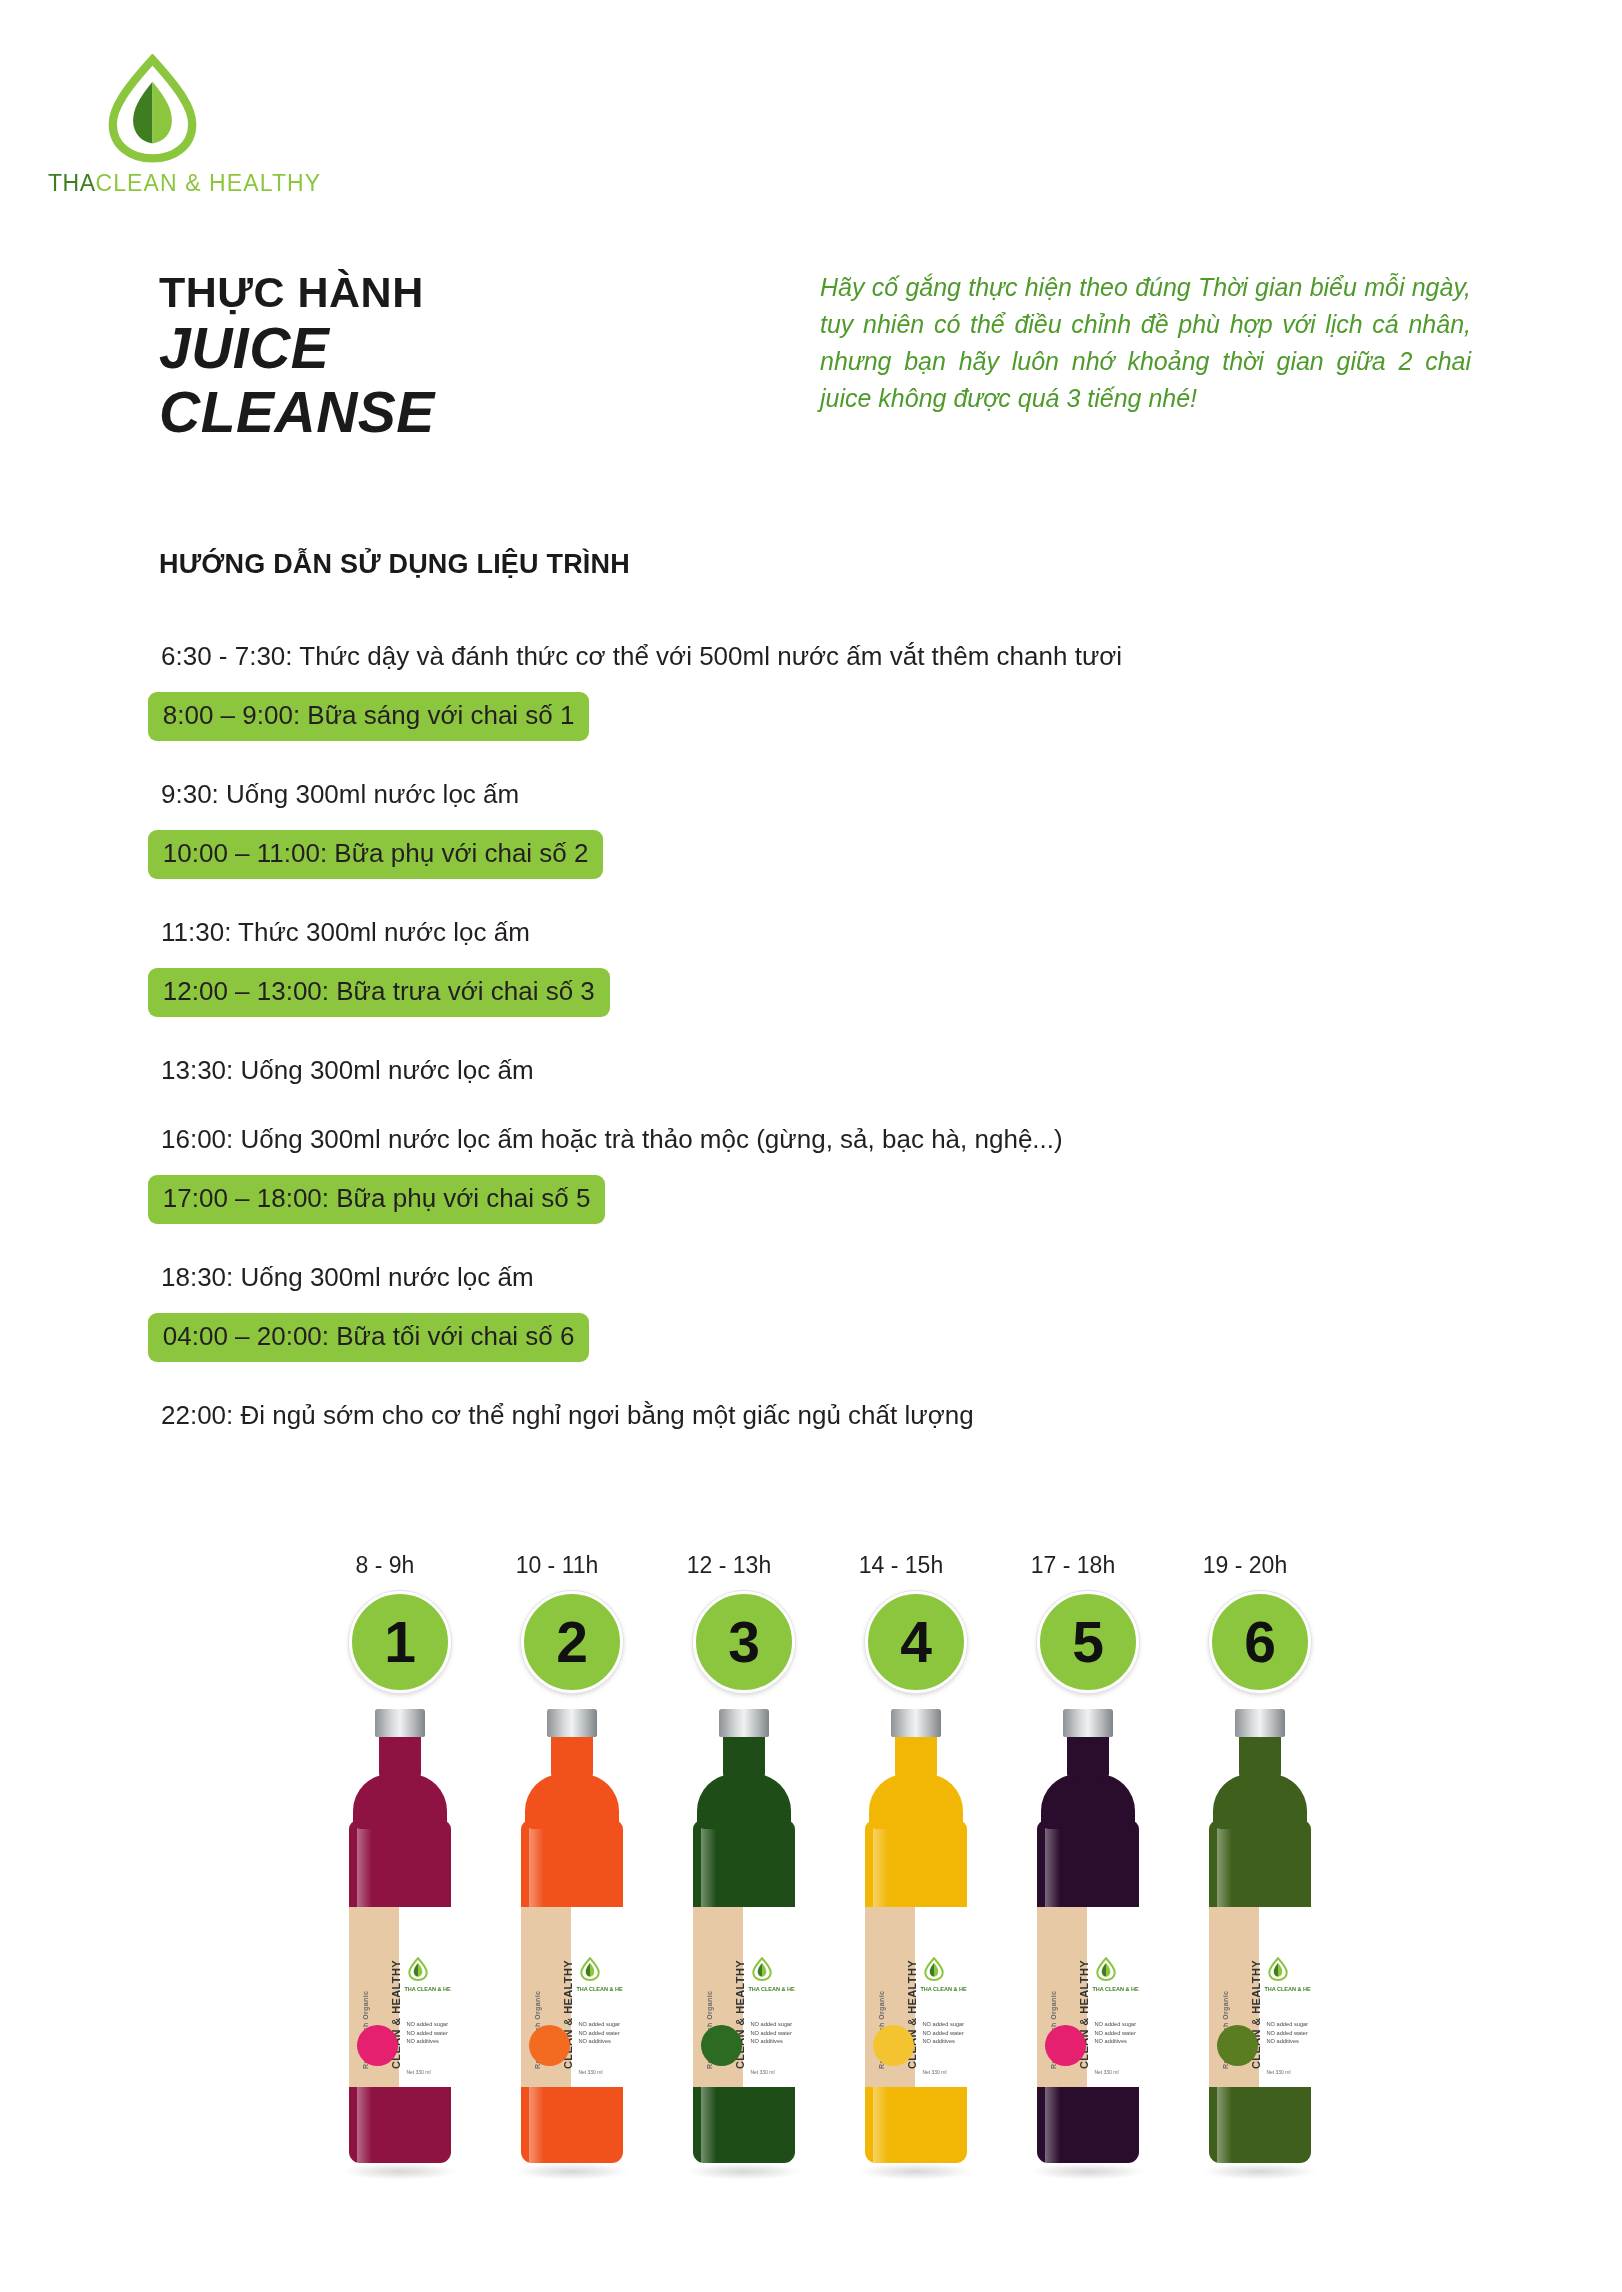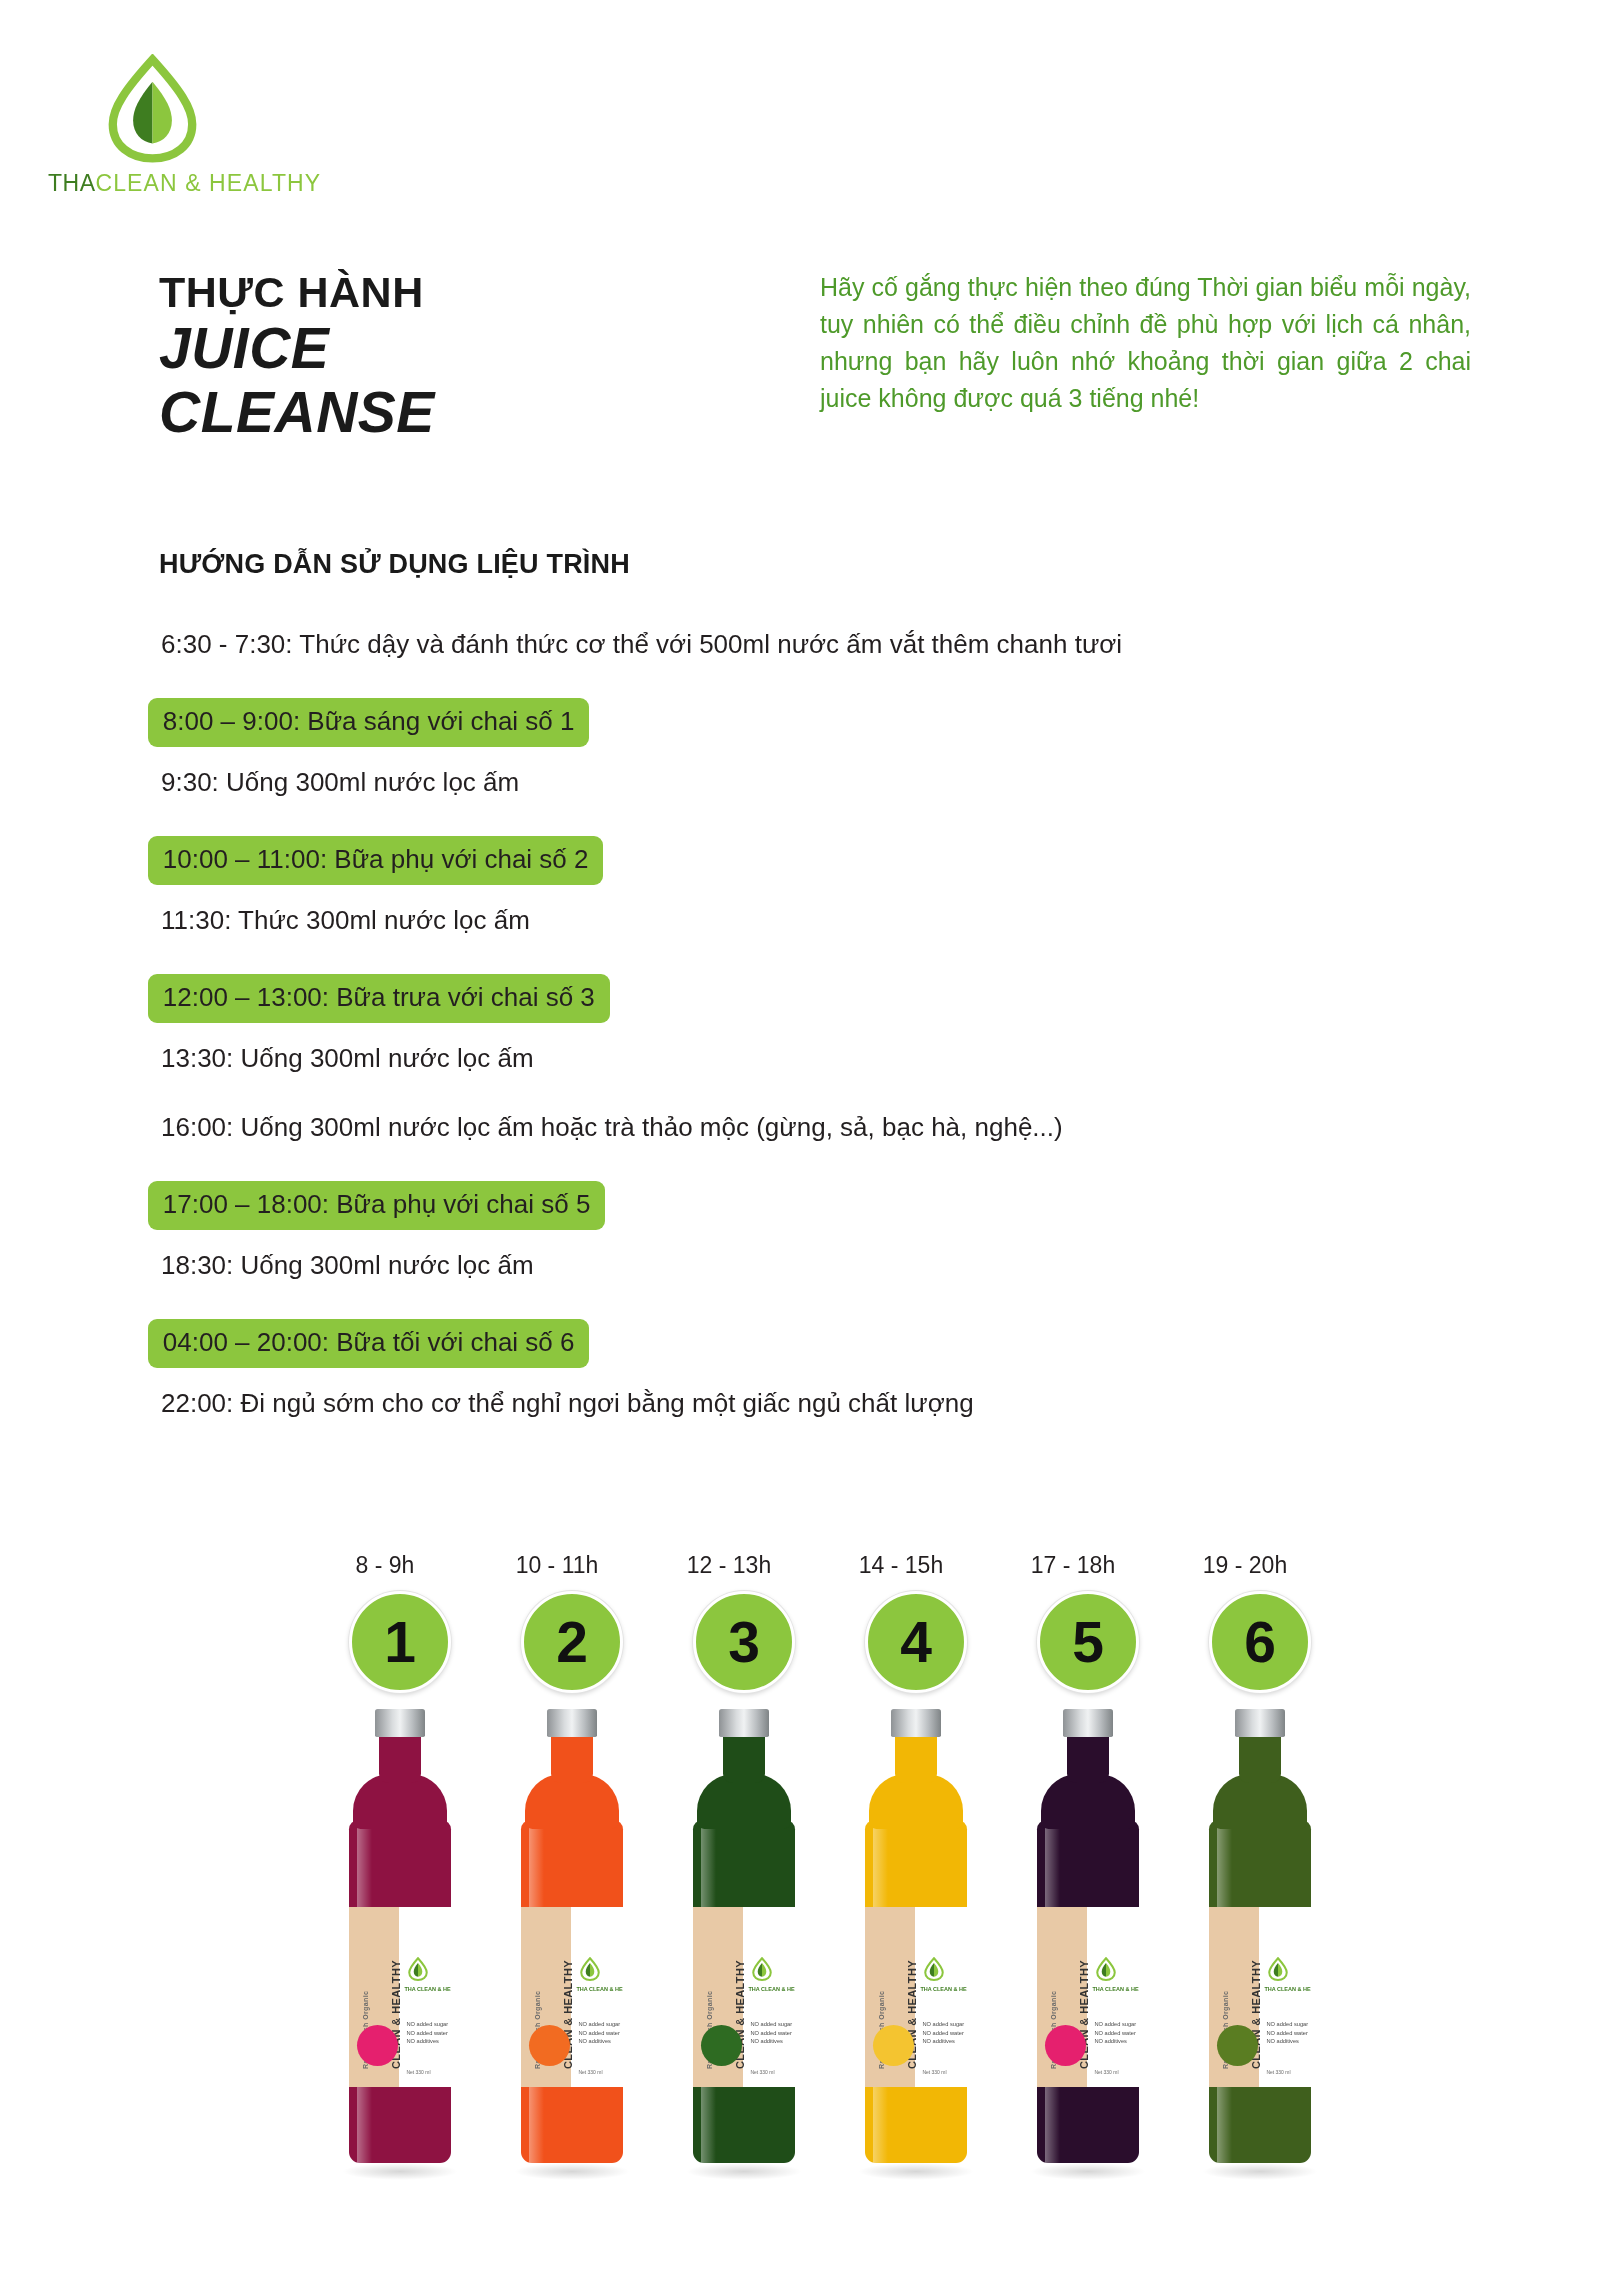"Hãy cố gắng thực hiện" .note { font-style: none -> italic }
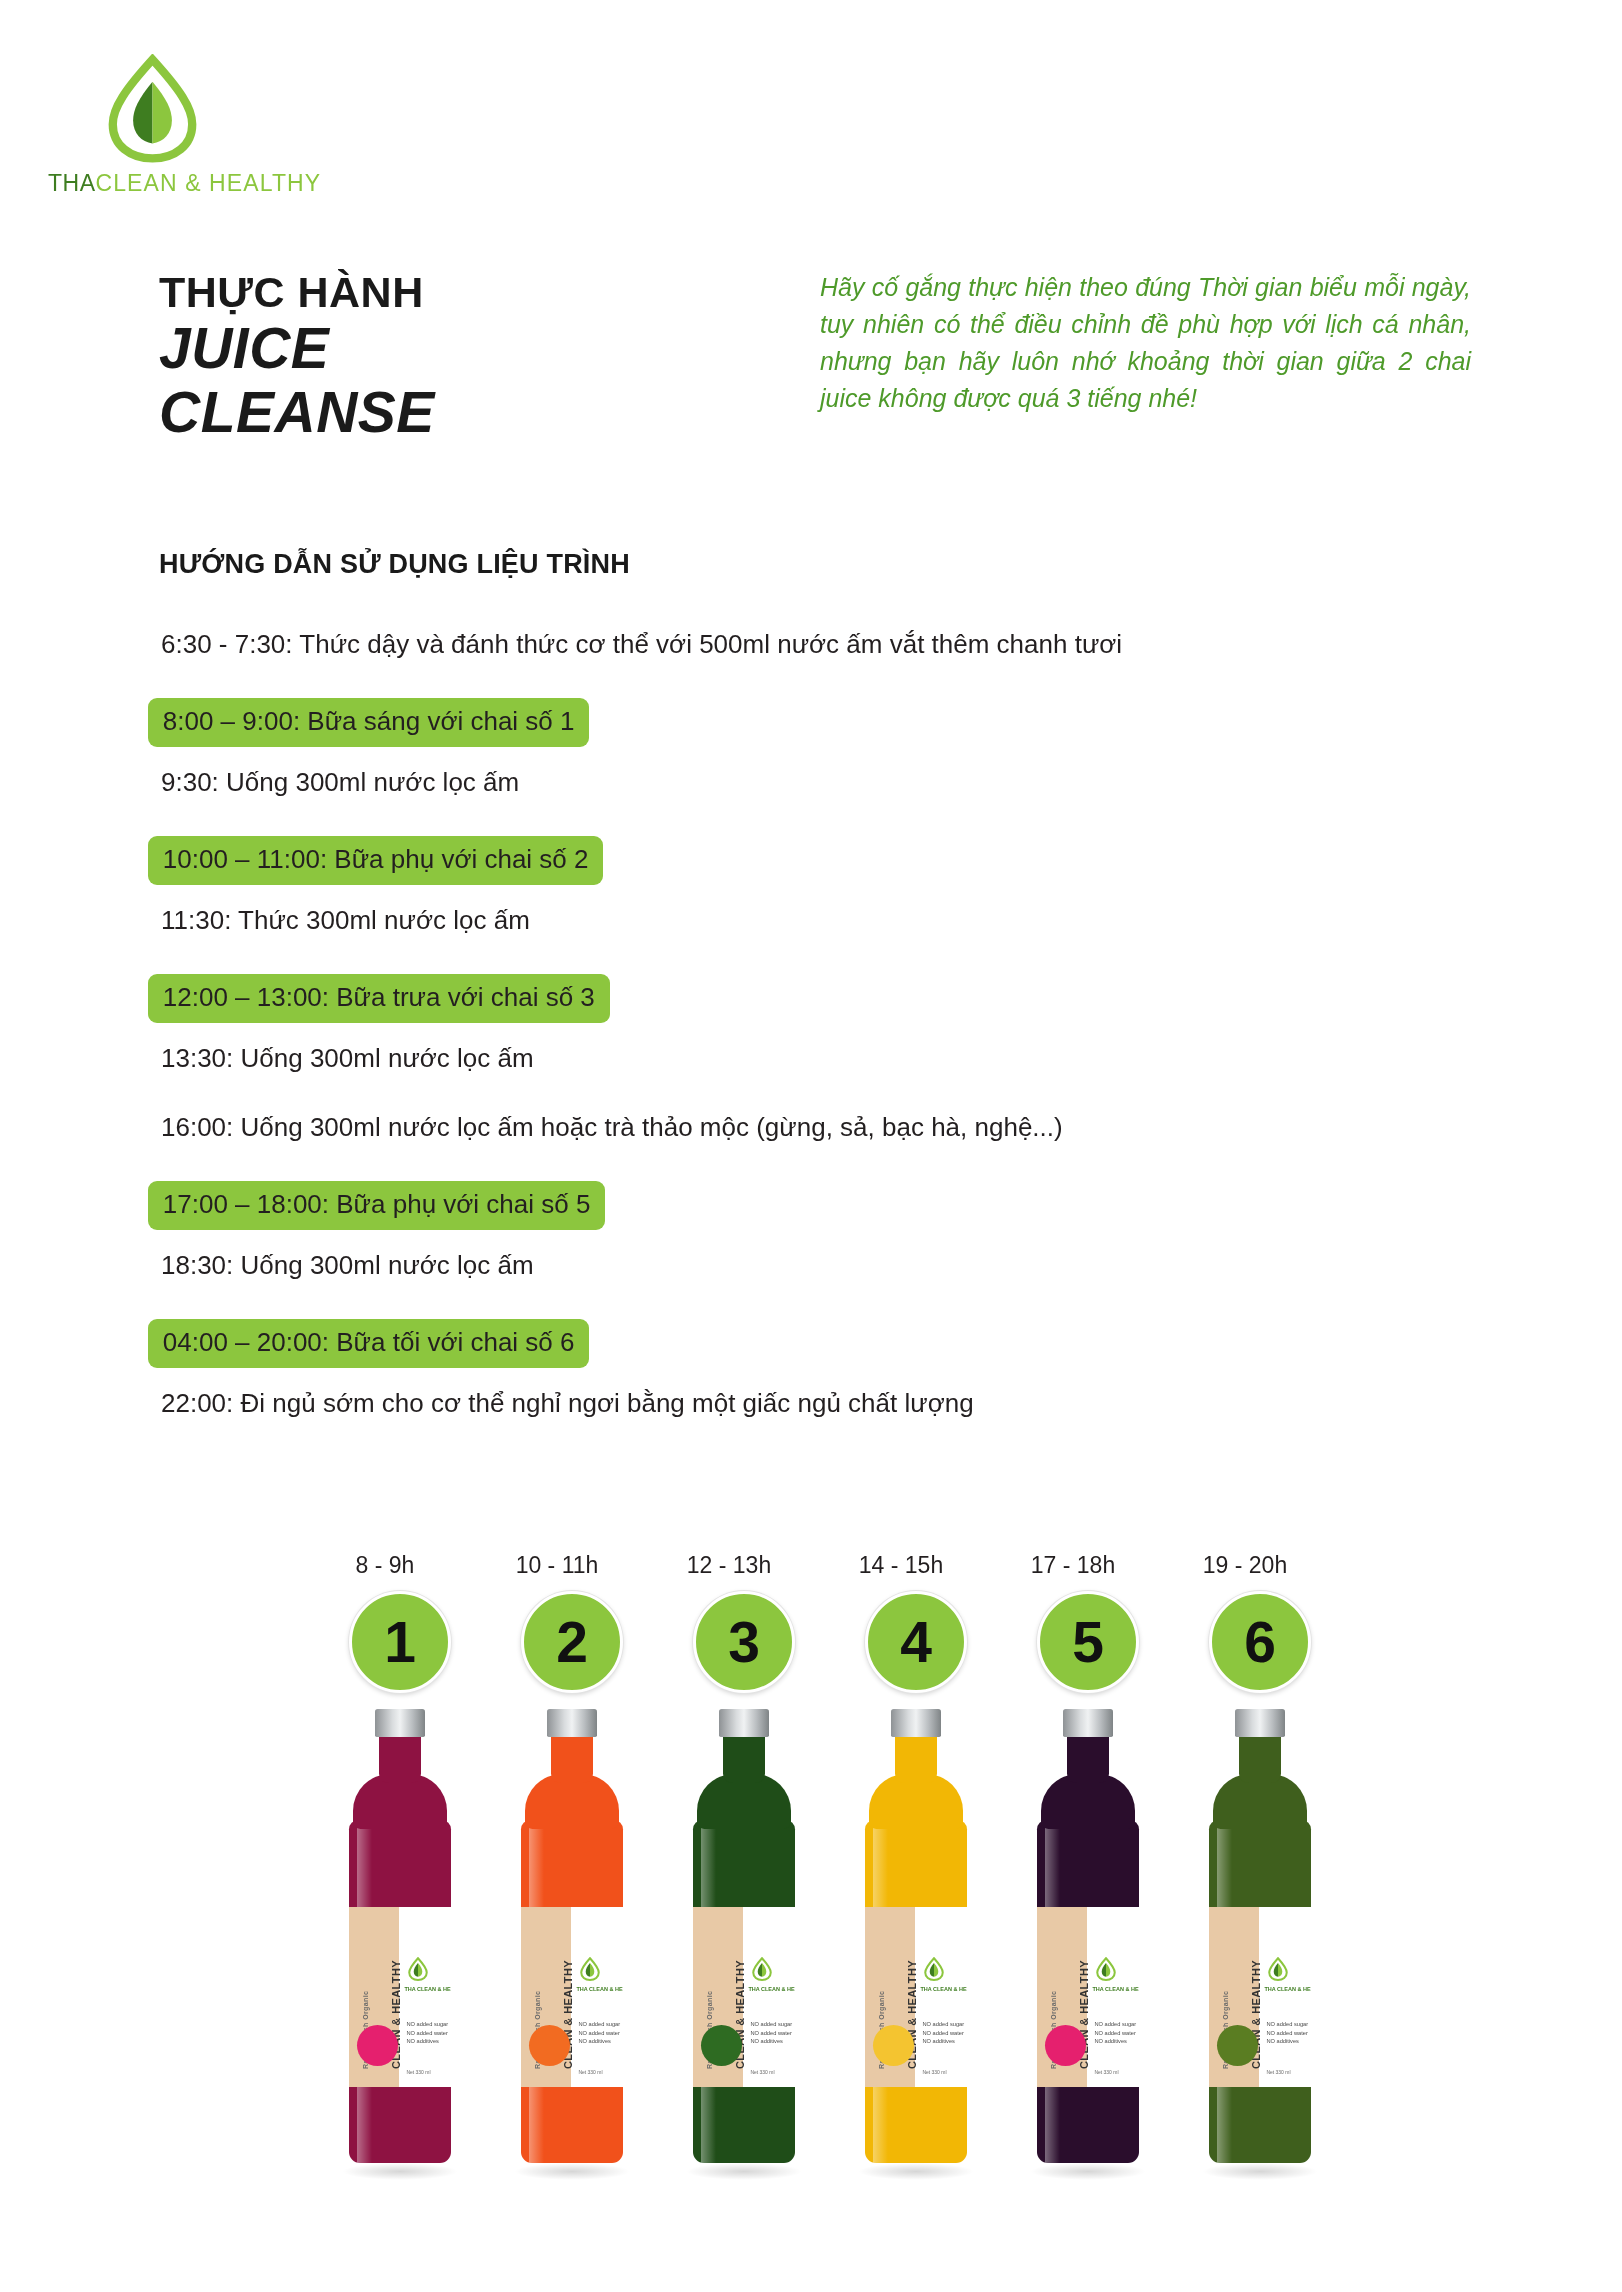"6:30 - 7:30: Thức dậy" .sched-row { align-items: flex-start -> flex-end }
